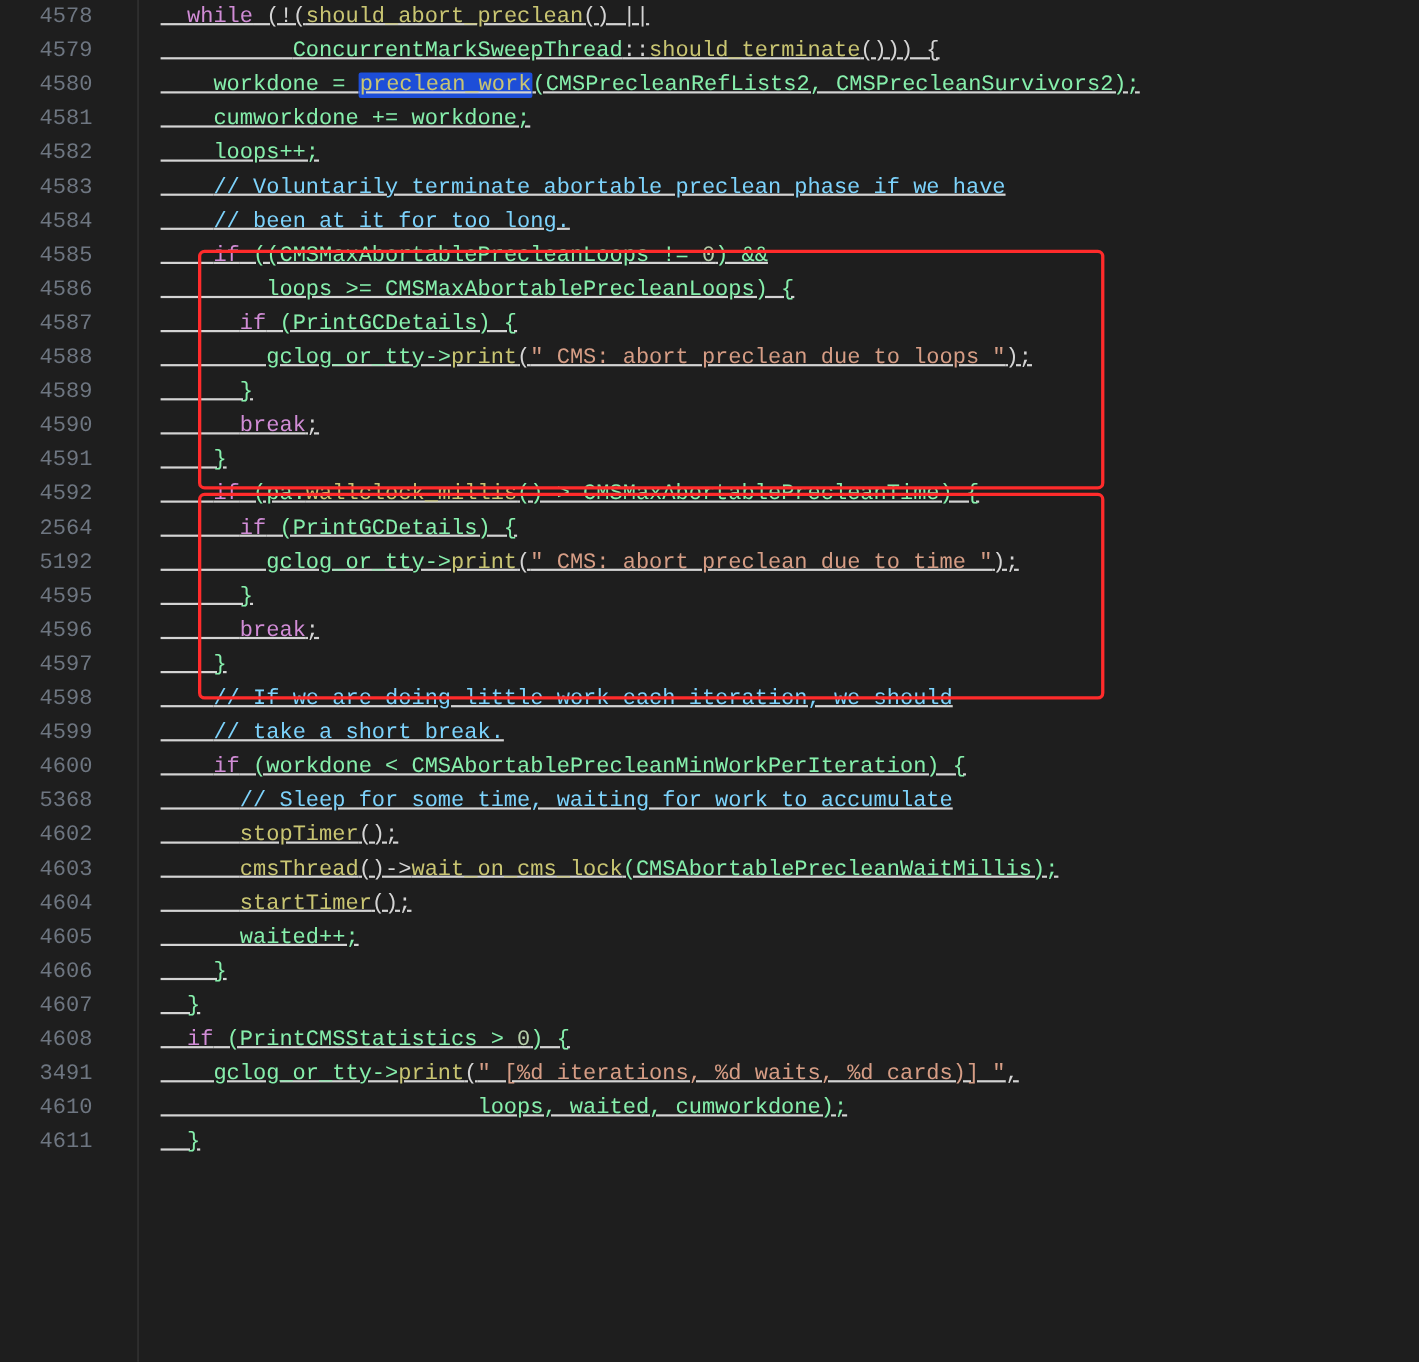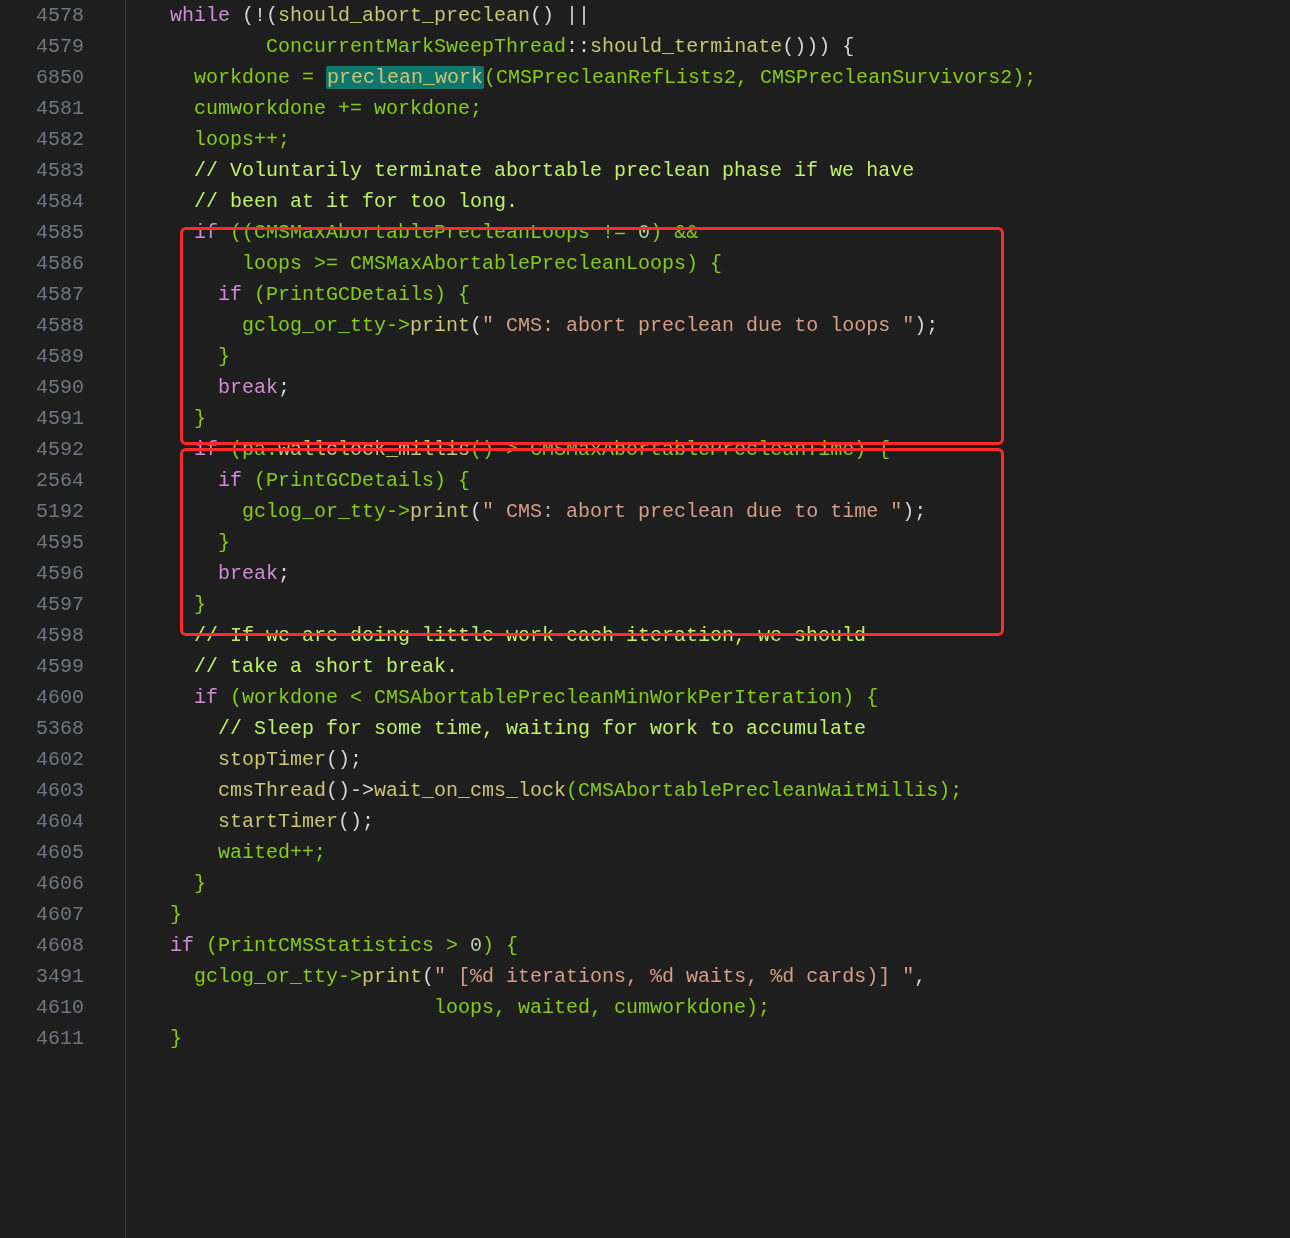"while (!(should_abort_preclean() ||" .code { text-decoration: none -> underline }
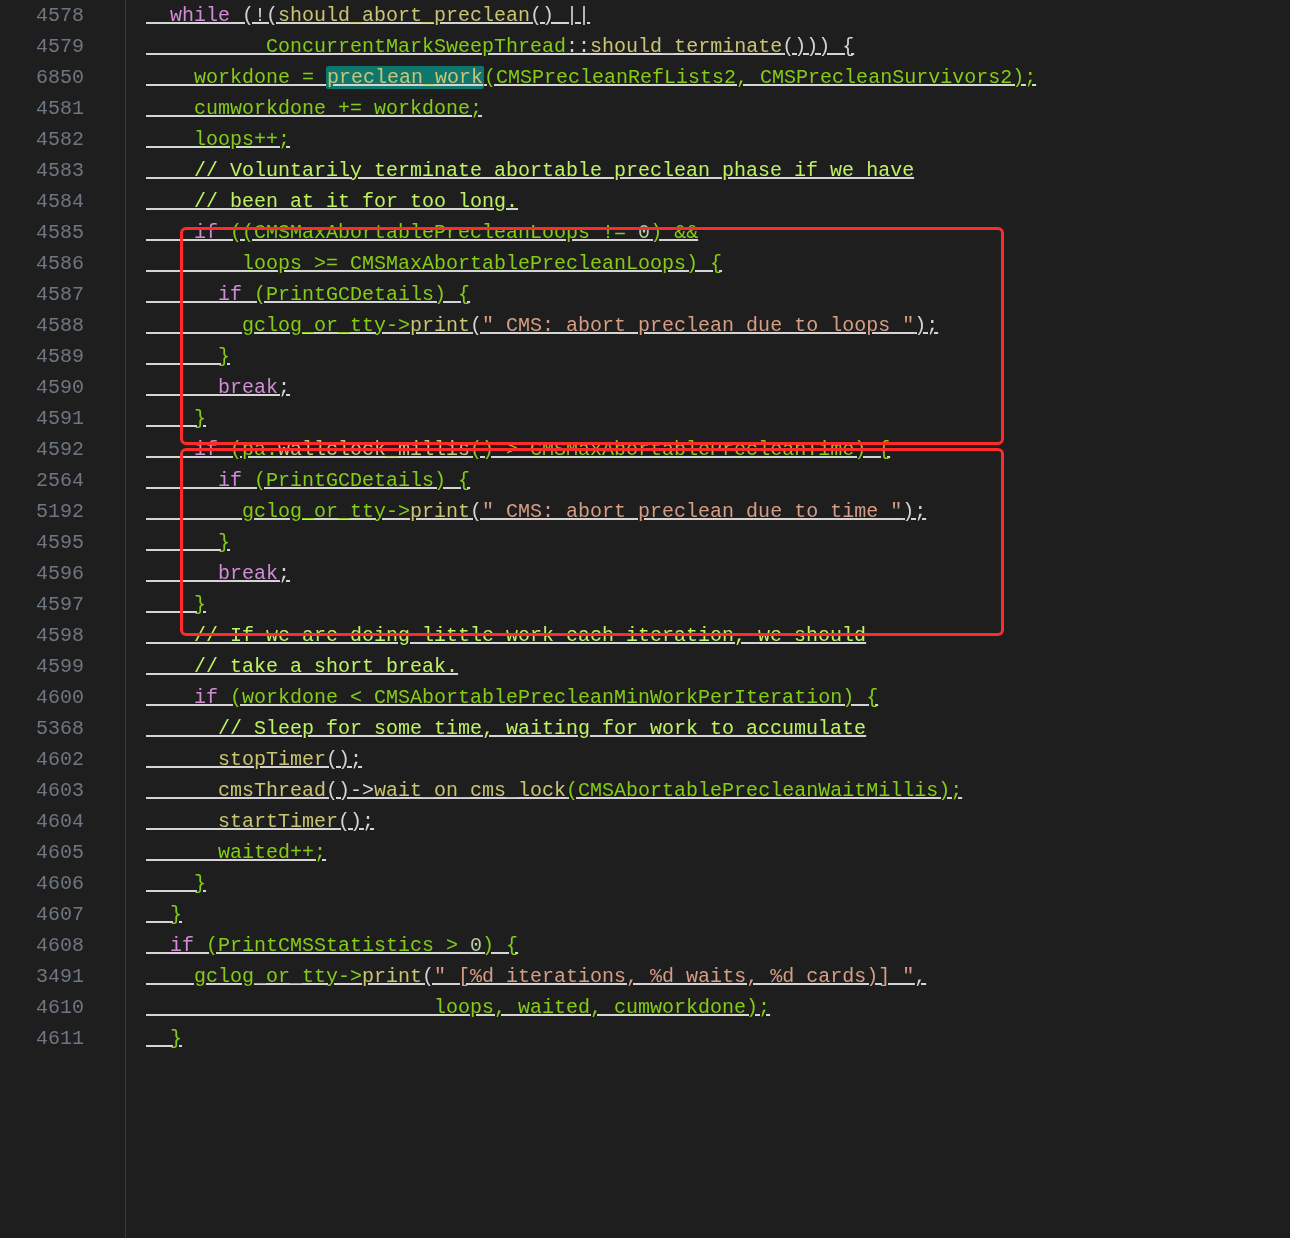"ConcurrentMarkSweepThread" .id { color: #84cc16 -> #86efac }
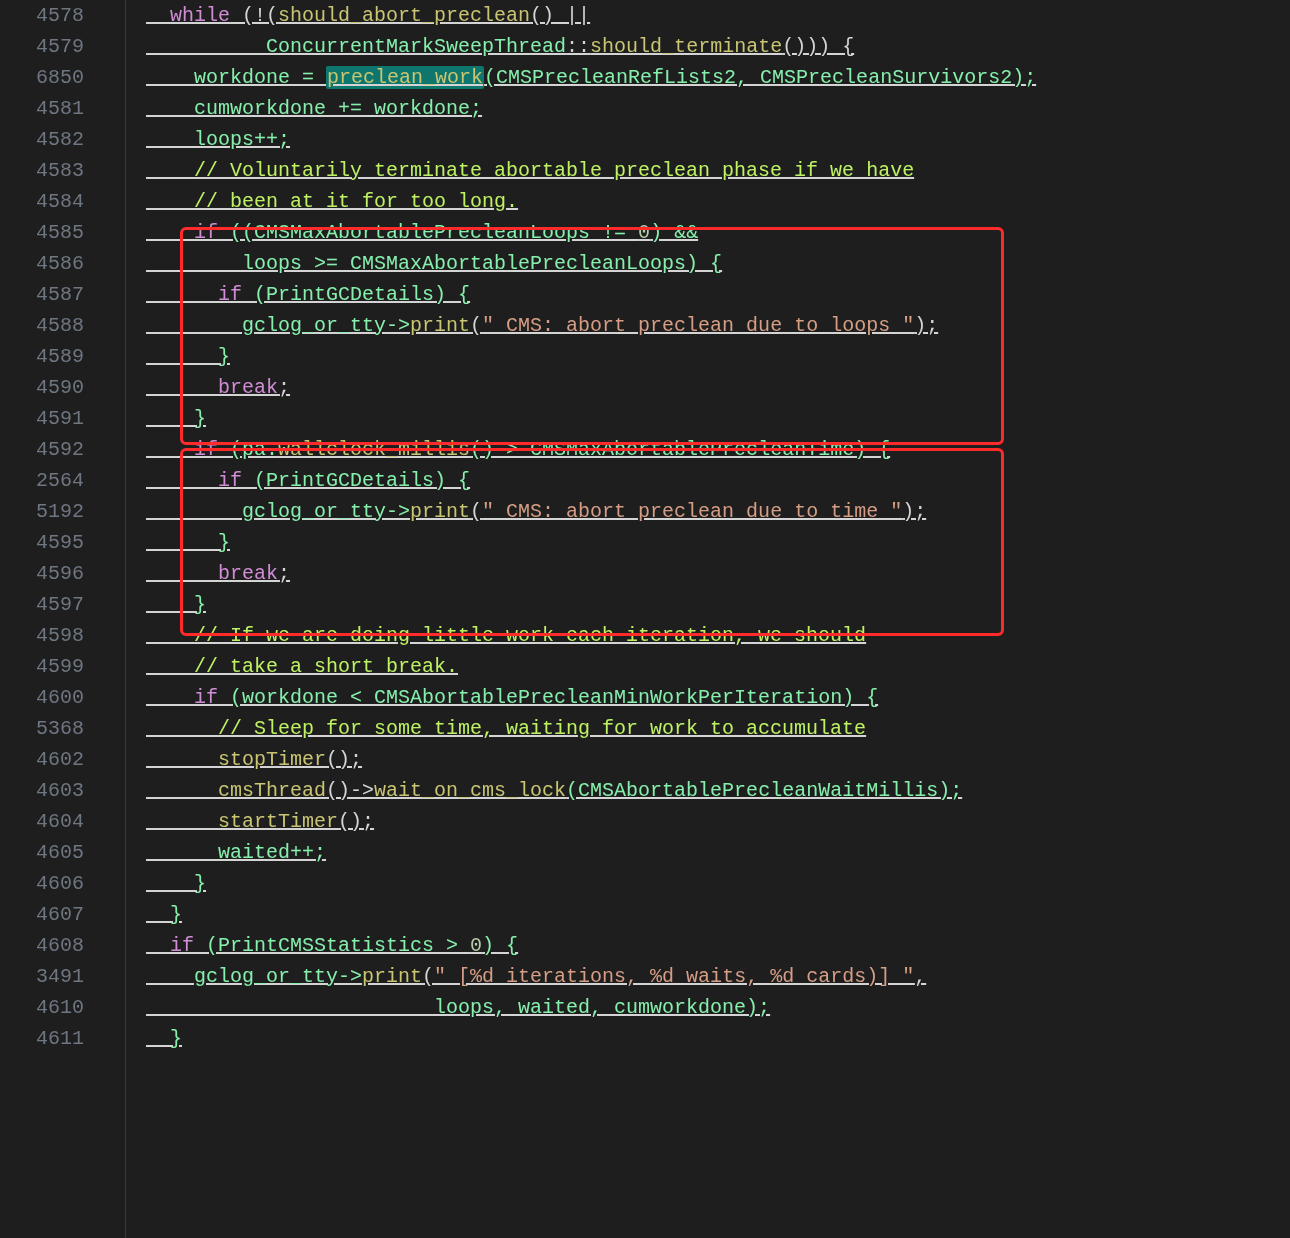"6850" div.ln { text: 6850 -> 4580 }
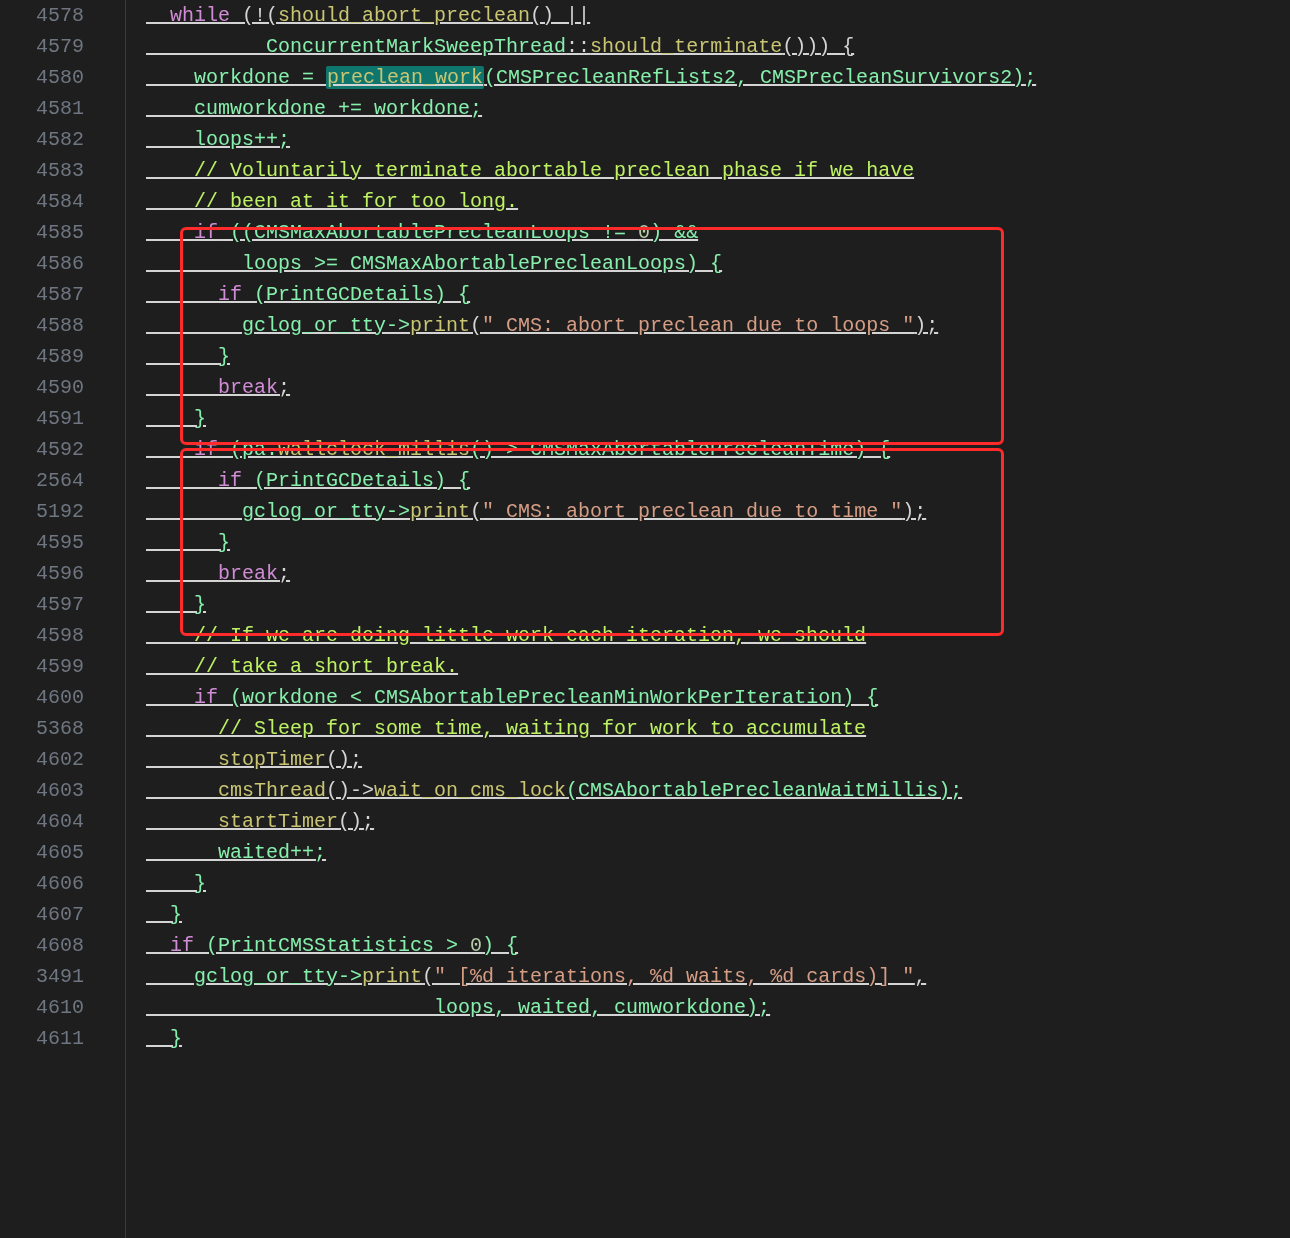"preclean_work" .hl { background: #0f766e -> #1d4ed8 }
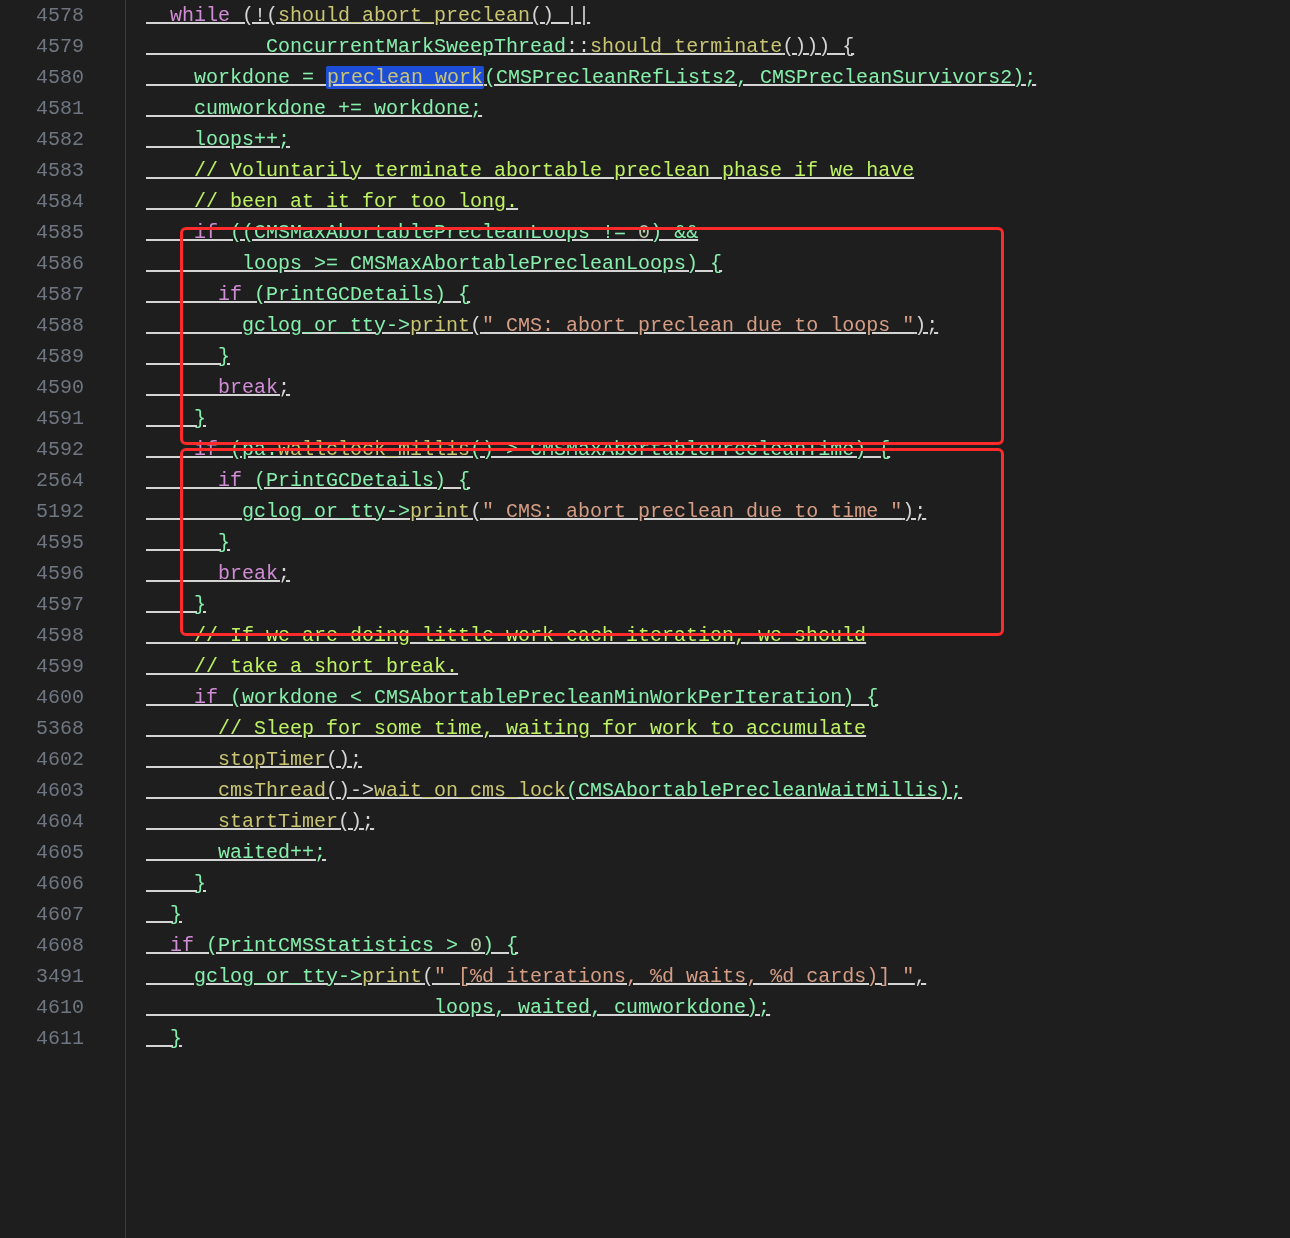"// Voluntarily terminate abortable" .cm { color: #bef264 -> #7dd3fc }
